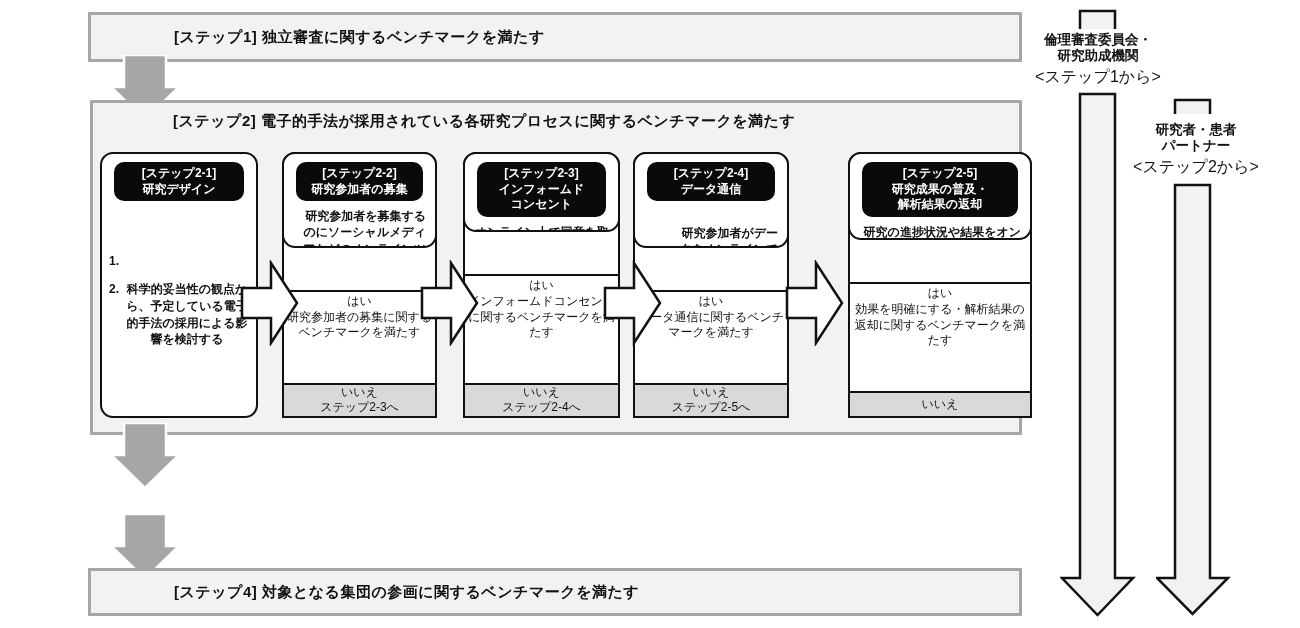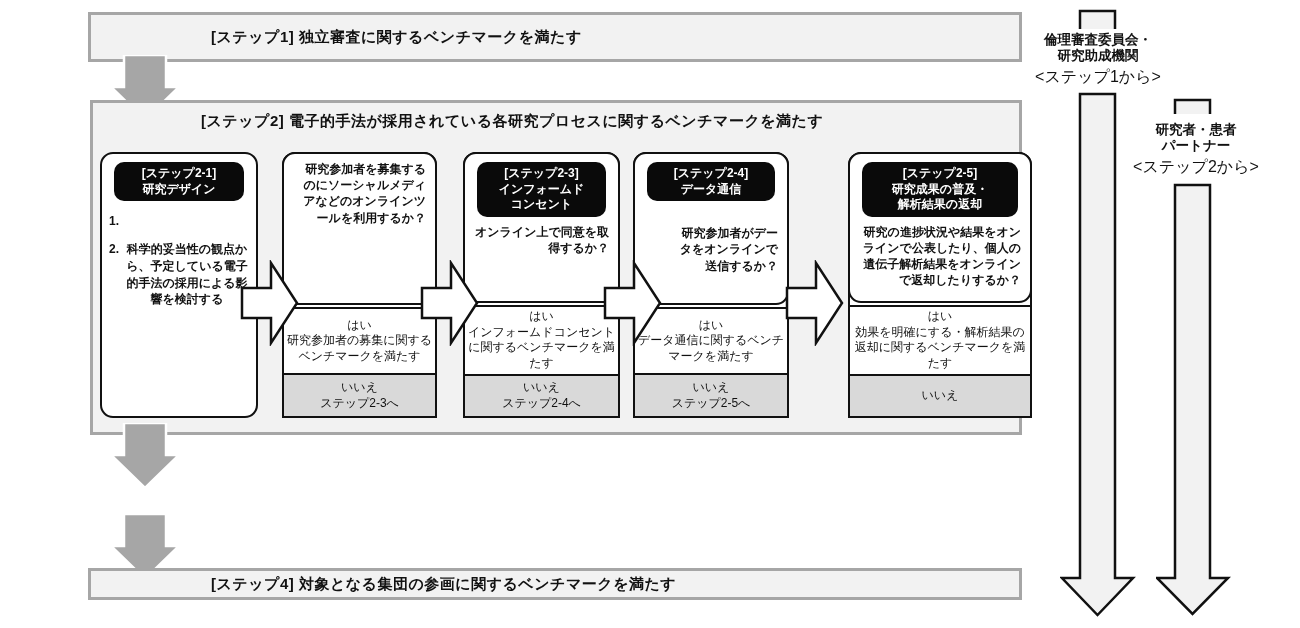"[ステップ1] 独立審査に関するベンチマークを満たす" .step-bar { padding-left: 120px -> 83px }
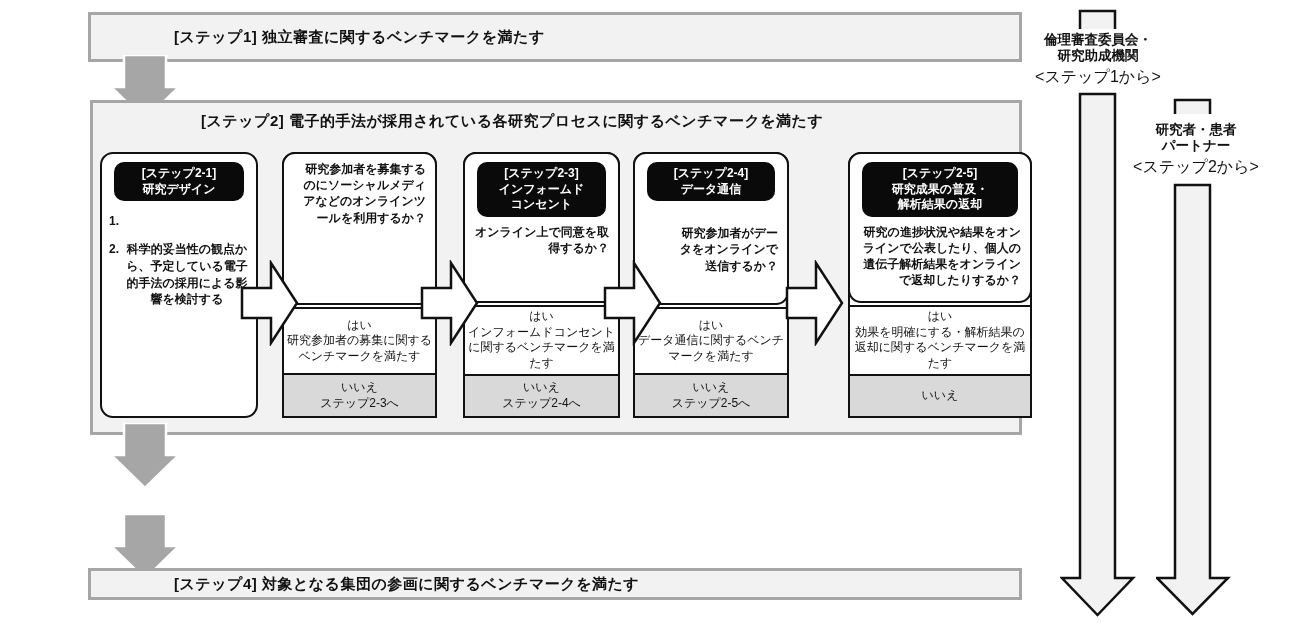"[ステップ2]" .step2-title { margin-left: 28px -> none }
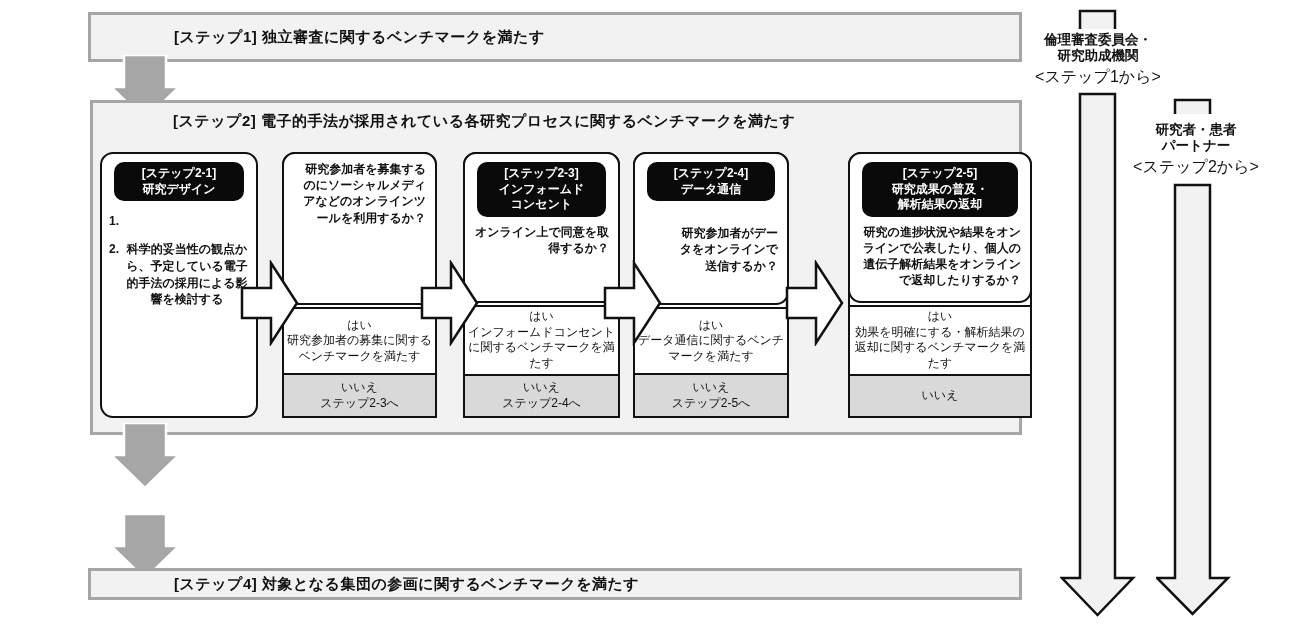"[ステップ2-1]" .card { gap: none -> 40px }
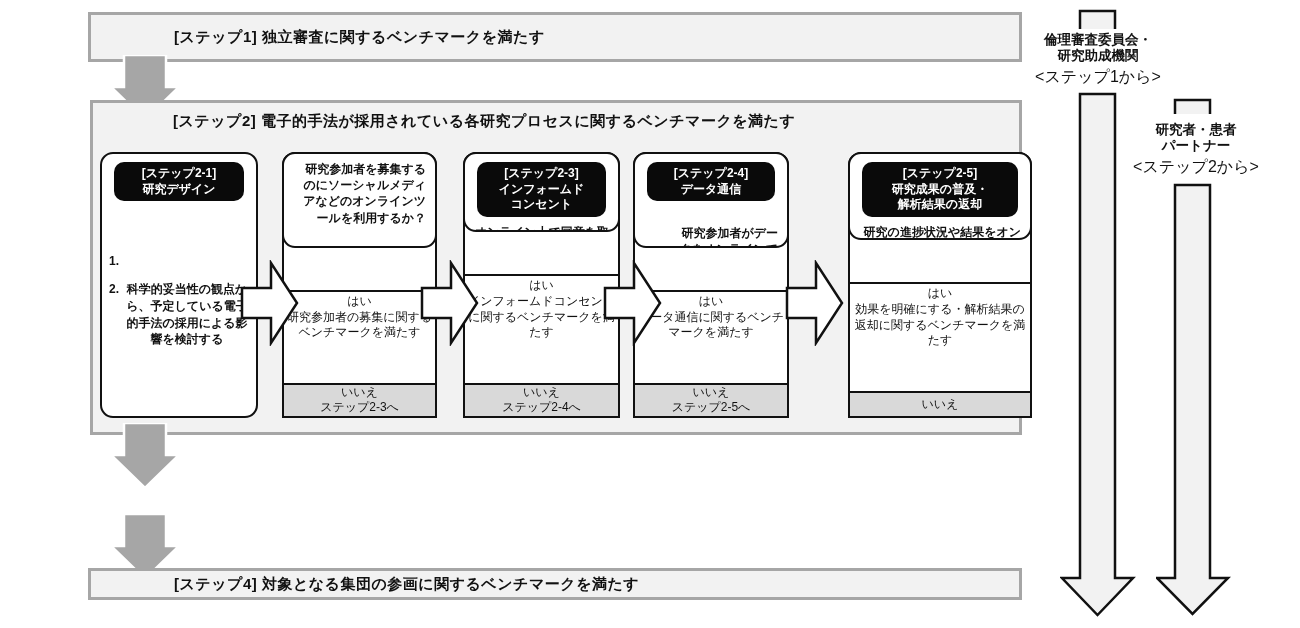"[ステップ2-2]" div.pill { html: none -> <div> <div>[ステップ2-2]</div> <div>研究参加者の募集</div> </div> }
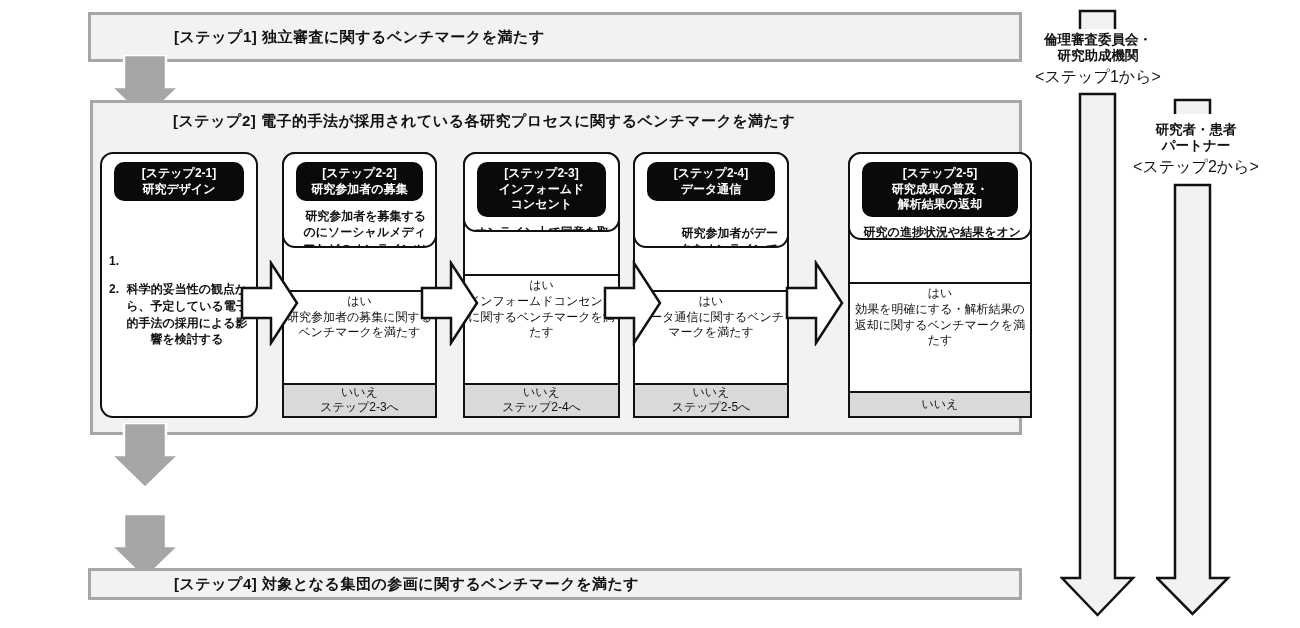"[ステップ4] 対象となる集団の参画に関するベンチマークを満たす" #bar4 { height: 32px -> 48px }
